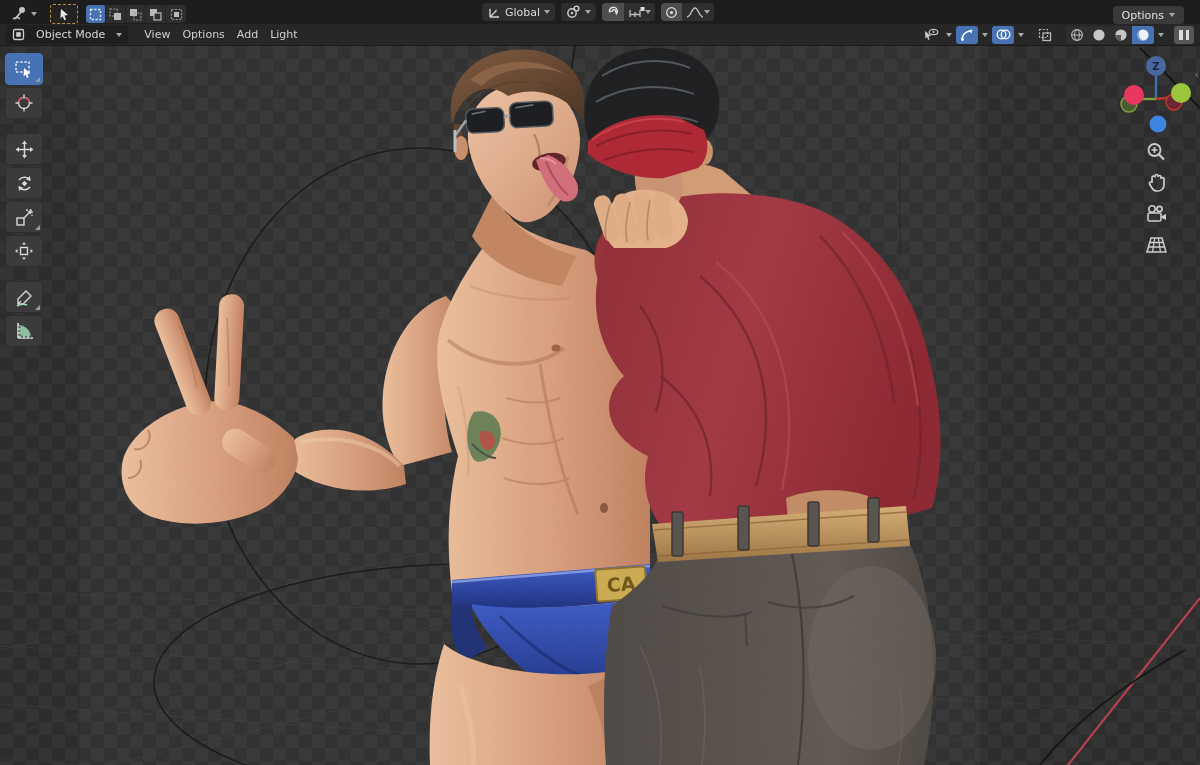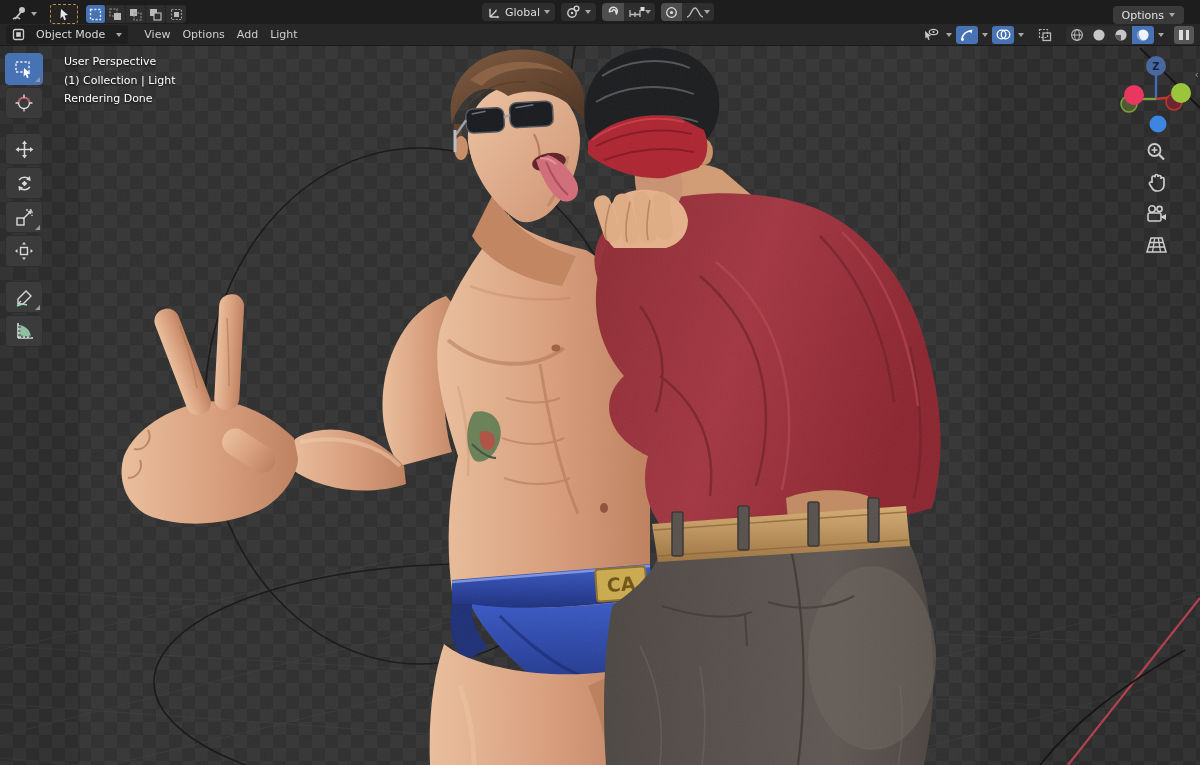"User Perspective" div.overlay-text { html: <div> <div>User Perspective</div> <div>(1) Collection | Light</div> <div>Rendering Done</div> </div> -> none }
